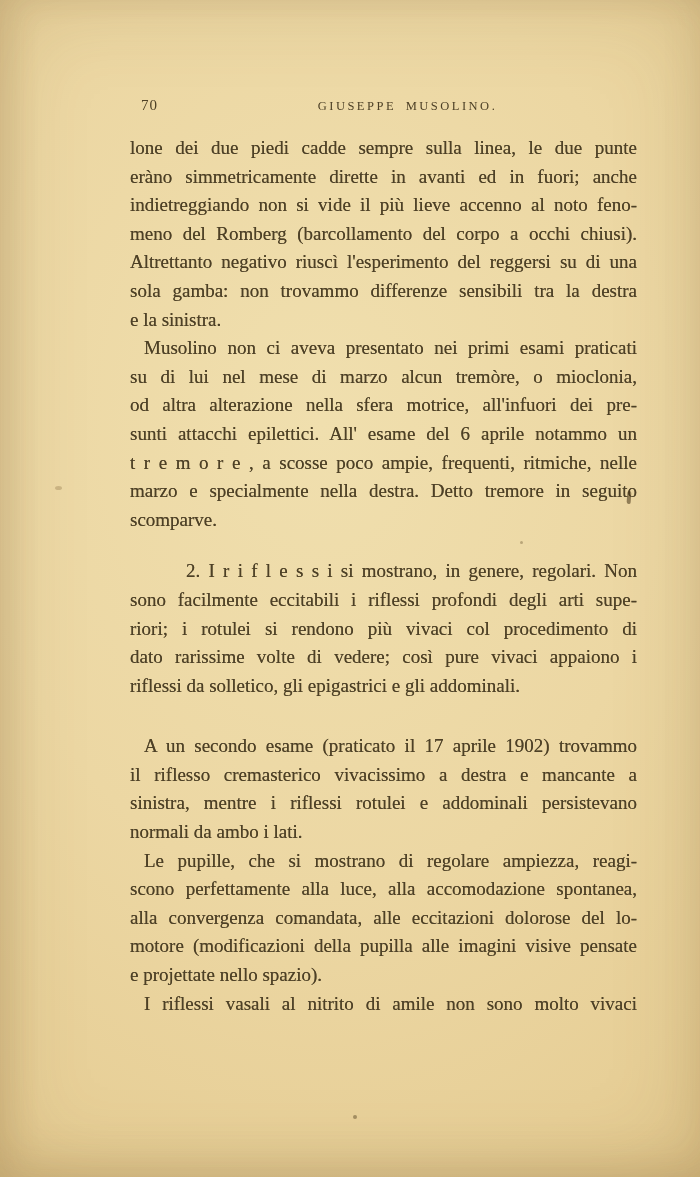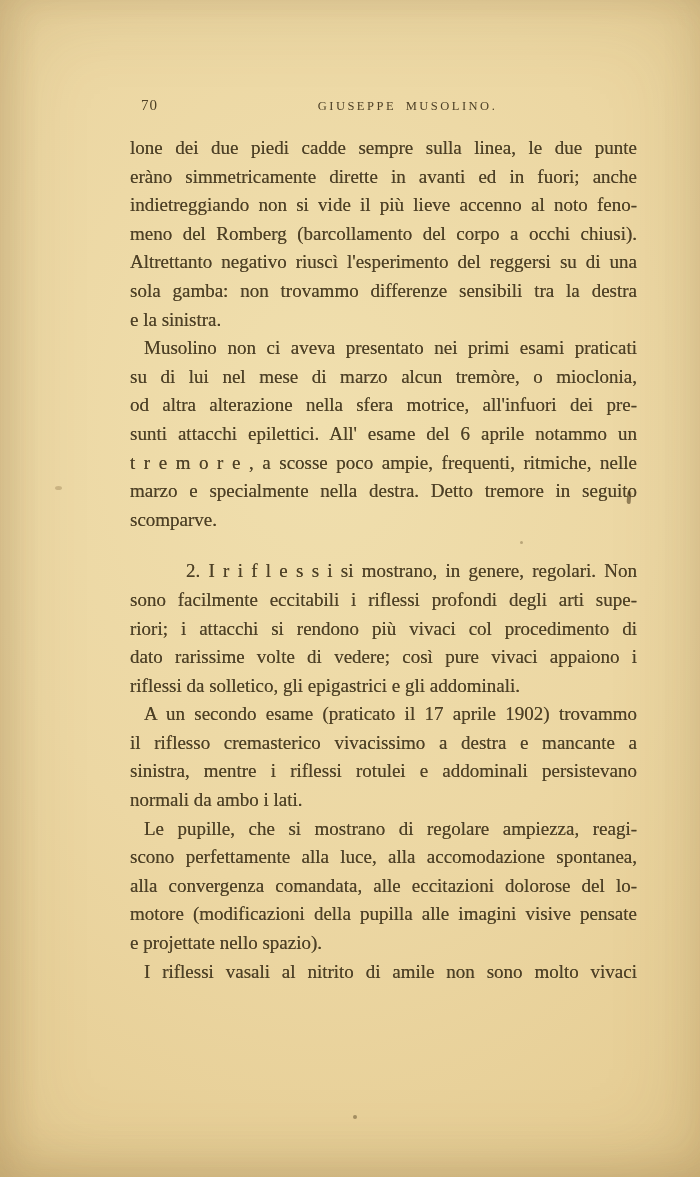"riori; i attacchi si rendono" div.line { text: attacchi -> rotulei }
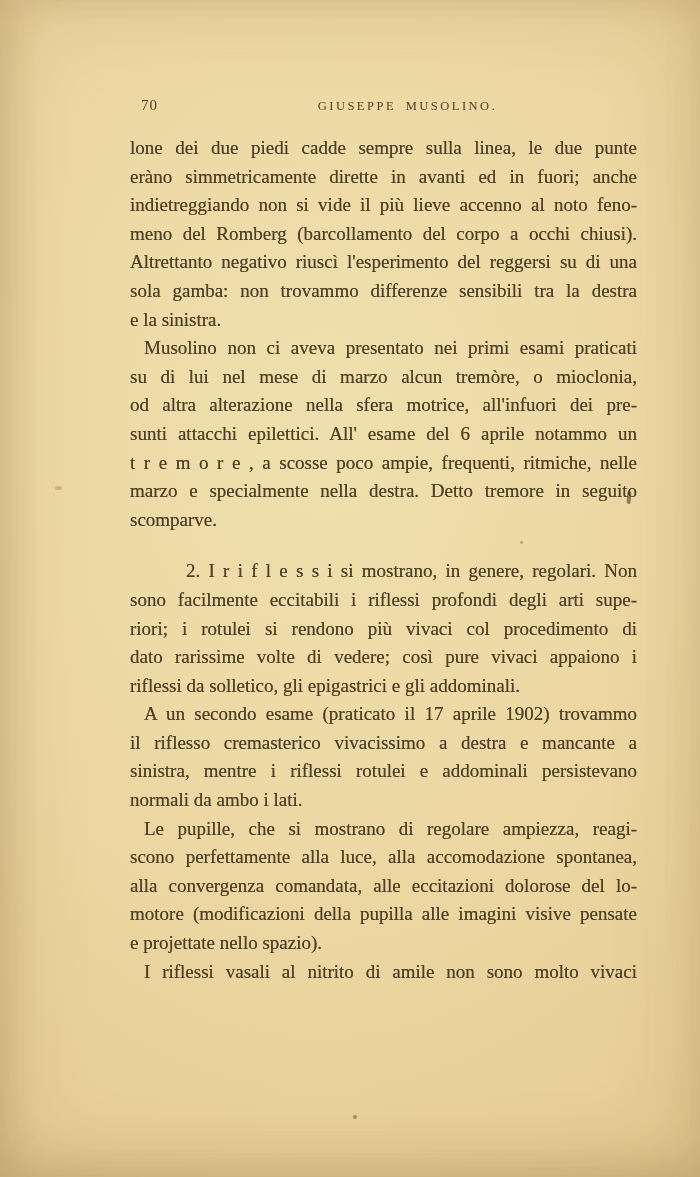"A un secondo esame (praticato" div.line { margin-top: none -> 32px }
